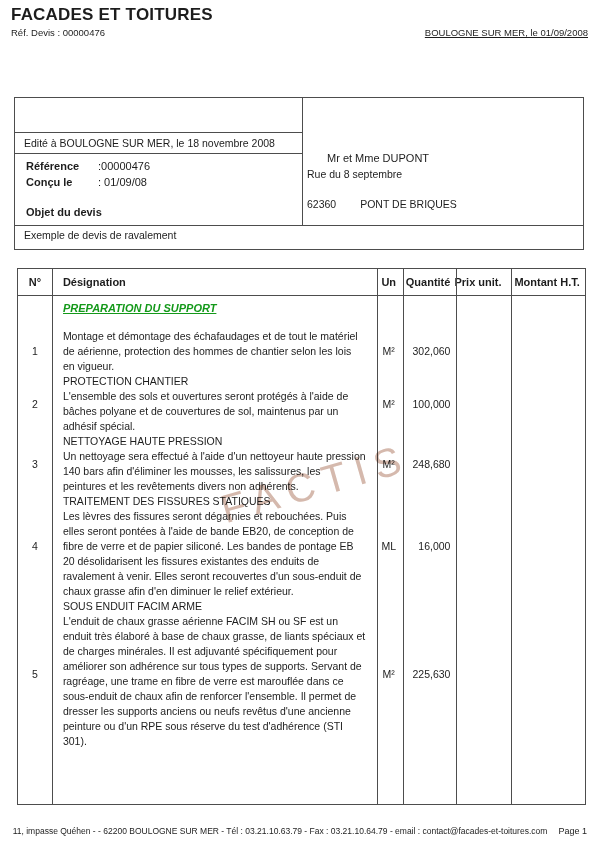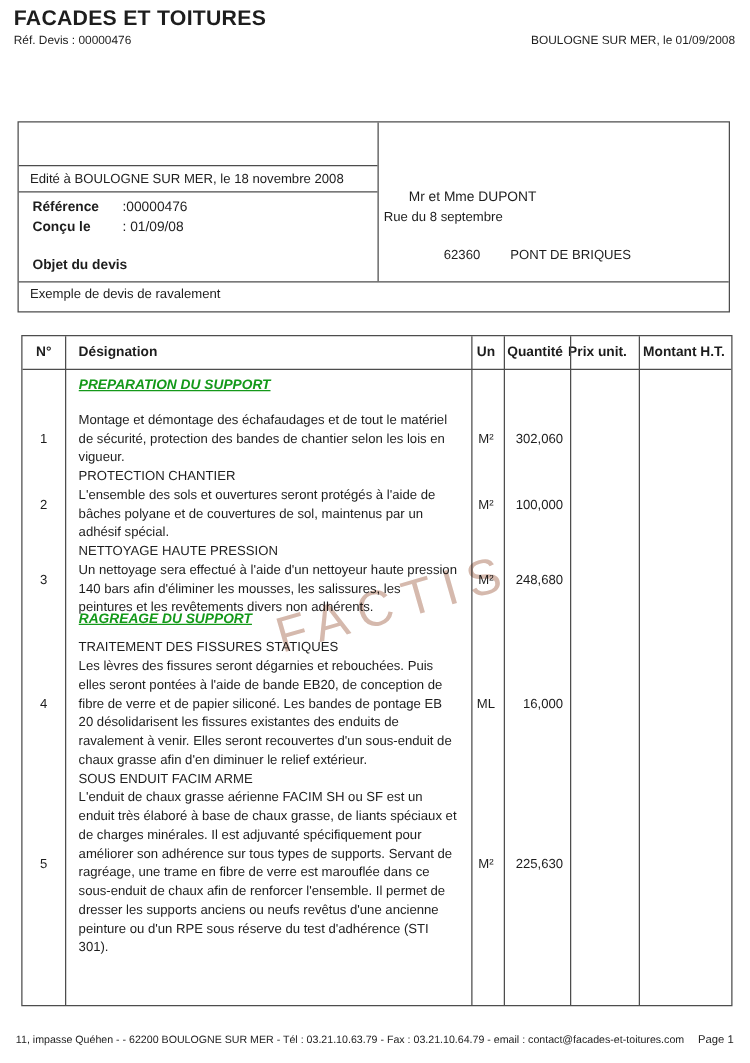"BOULOGNE SUR MER, le 01/09/2008" .place-date { text-decoration: none -> underline }
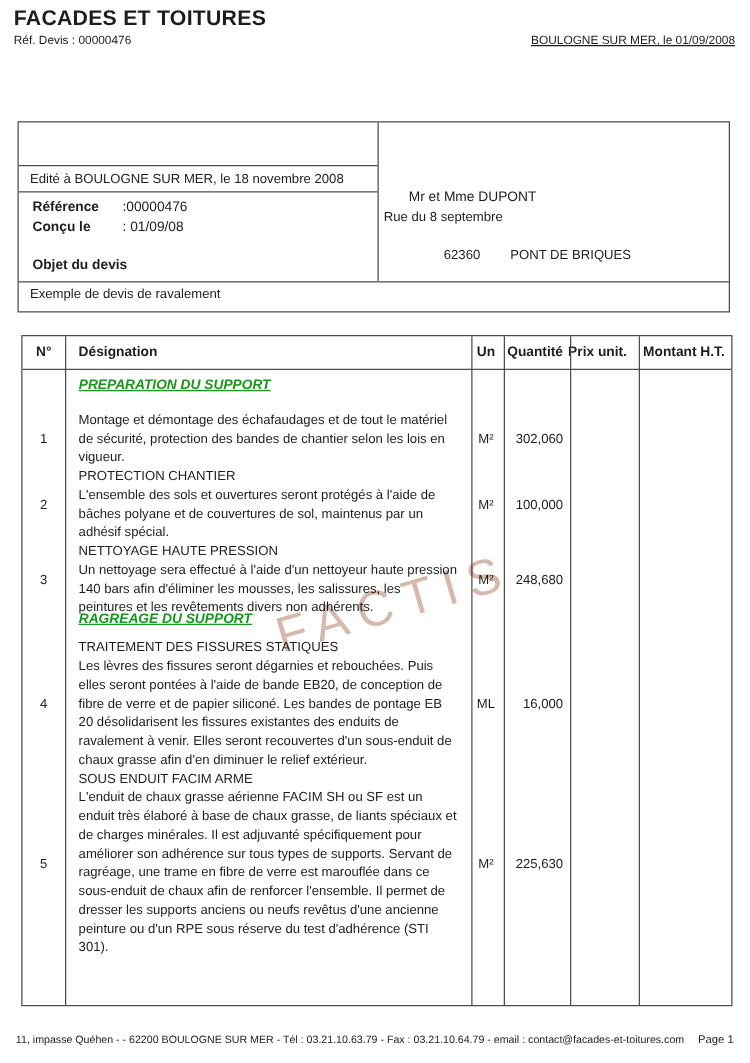"62360 PONT DE BRIQUES" .client-city { margin-left: 48px -> none }
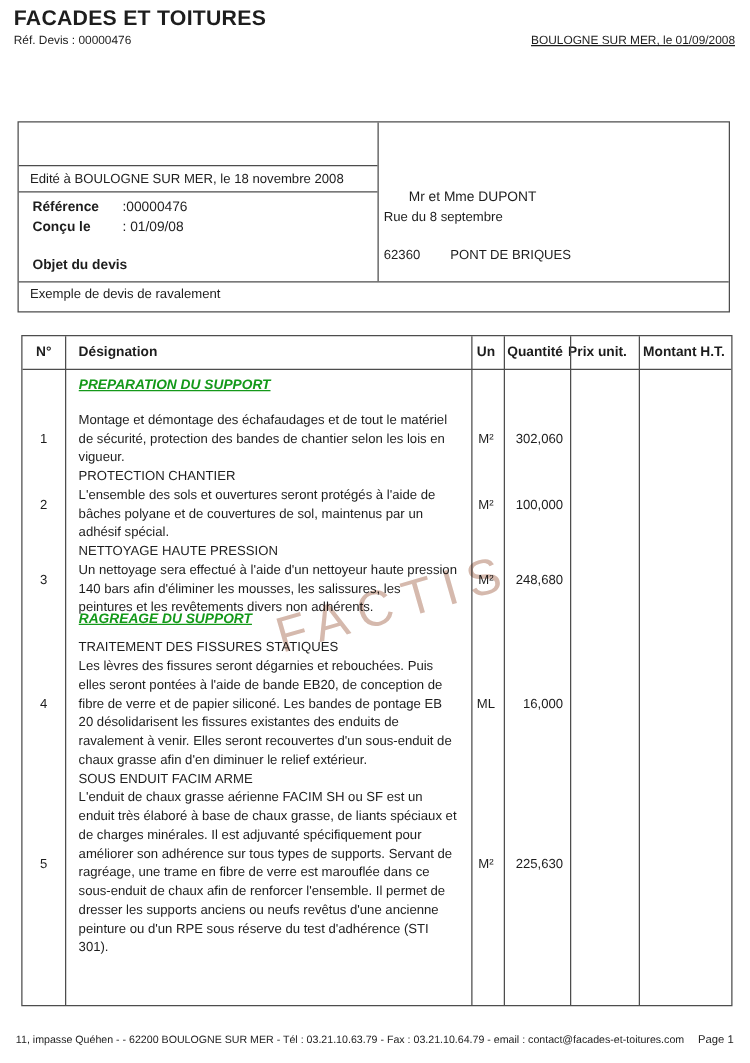"Montage et démontage des échafaudages" div.item-desc { text: sécurité, protection des bandes -> aérienne, protection des hommes }
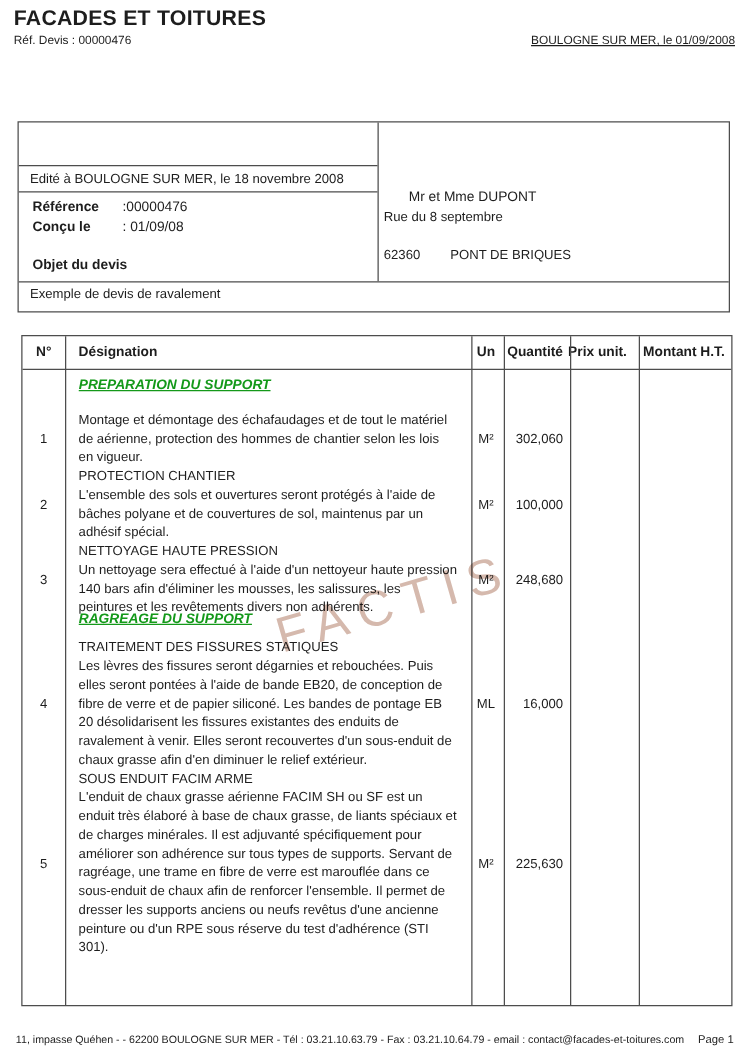"RAGREAGE DU SUPPORT" div.trow { html: <div> <div></div> <div> <span>RAGREAGE DU SUPPORT</span> </div> </div> -> none }
